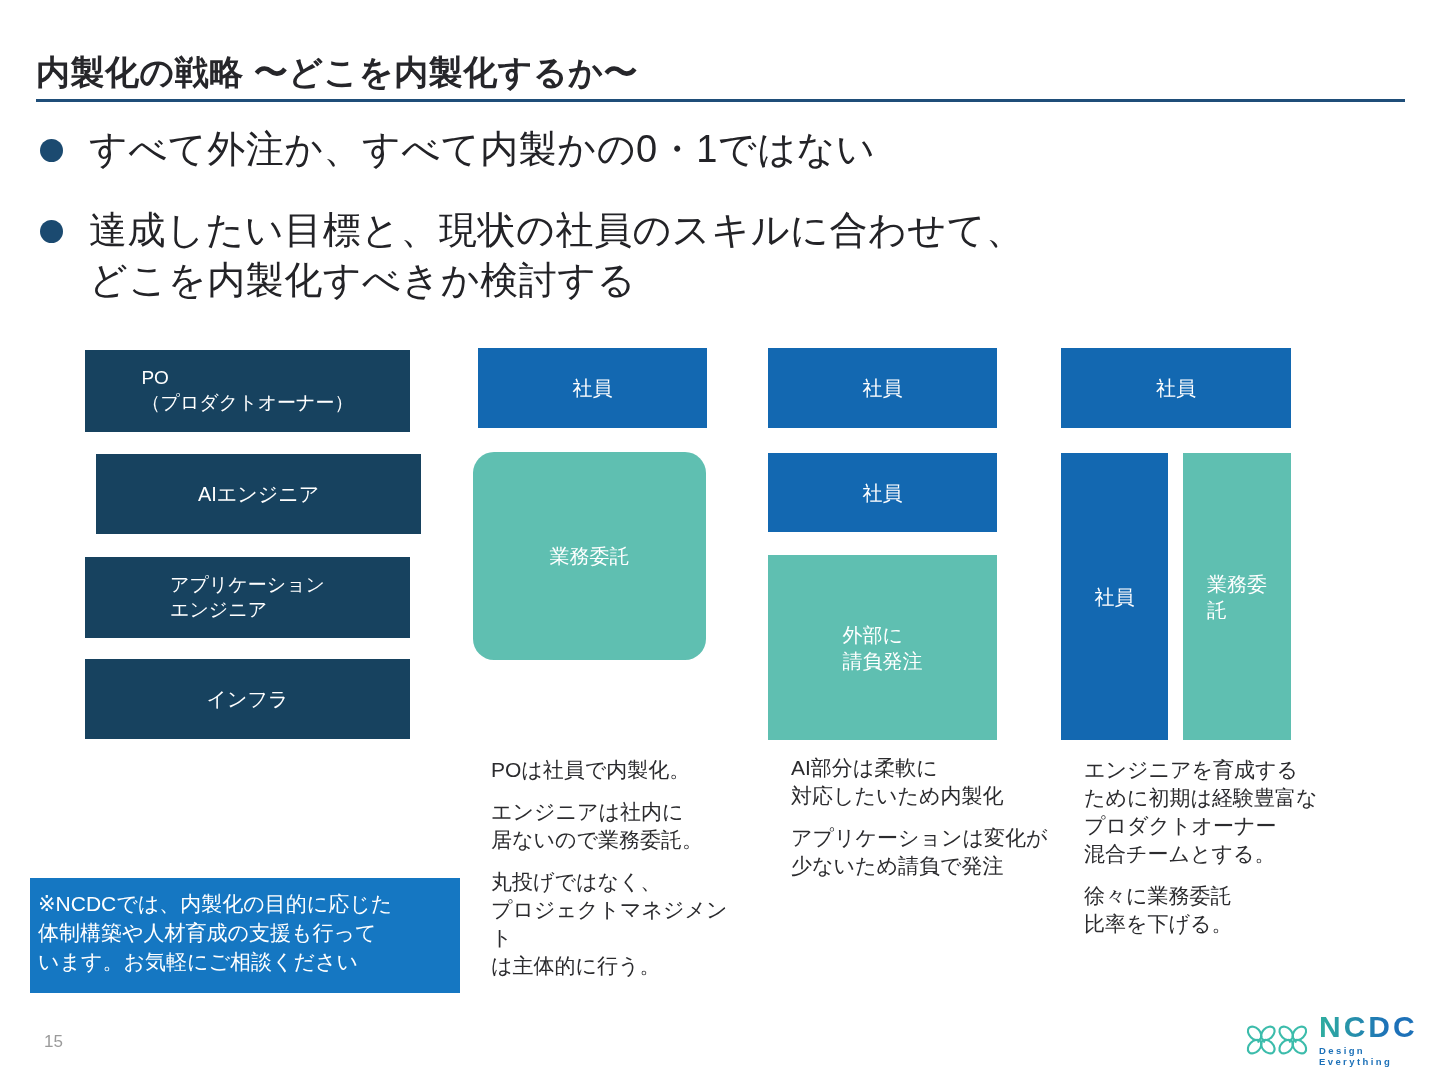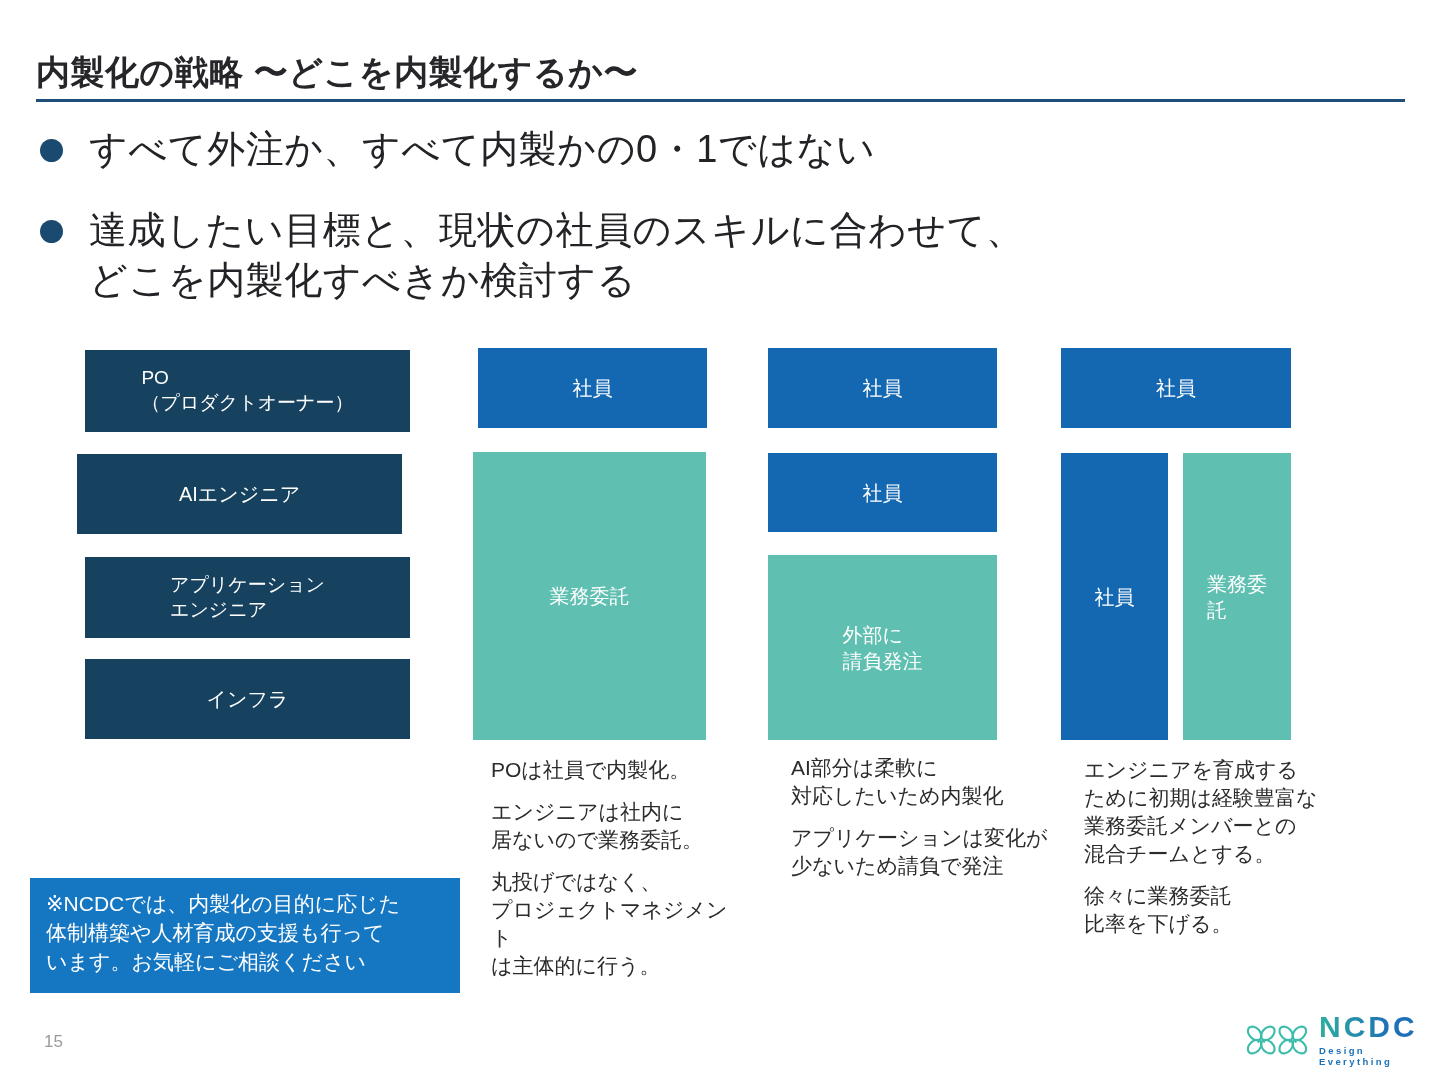"AIエンジニア" .role-ai { left: 77px -> 96px }
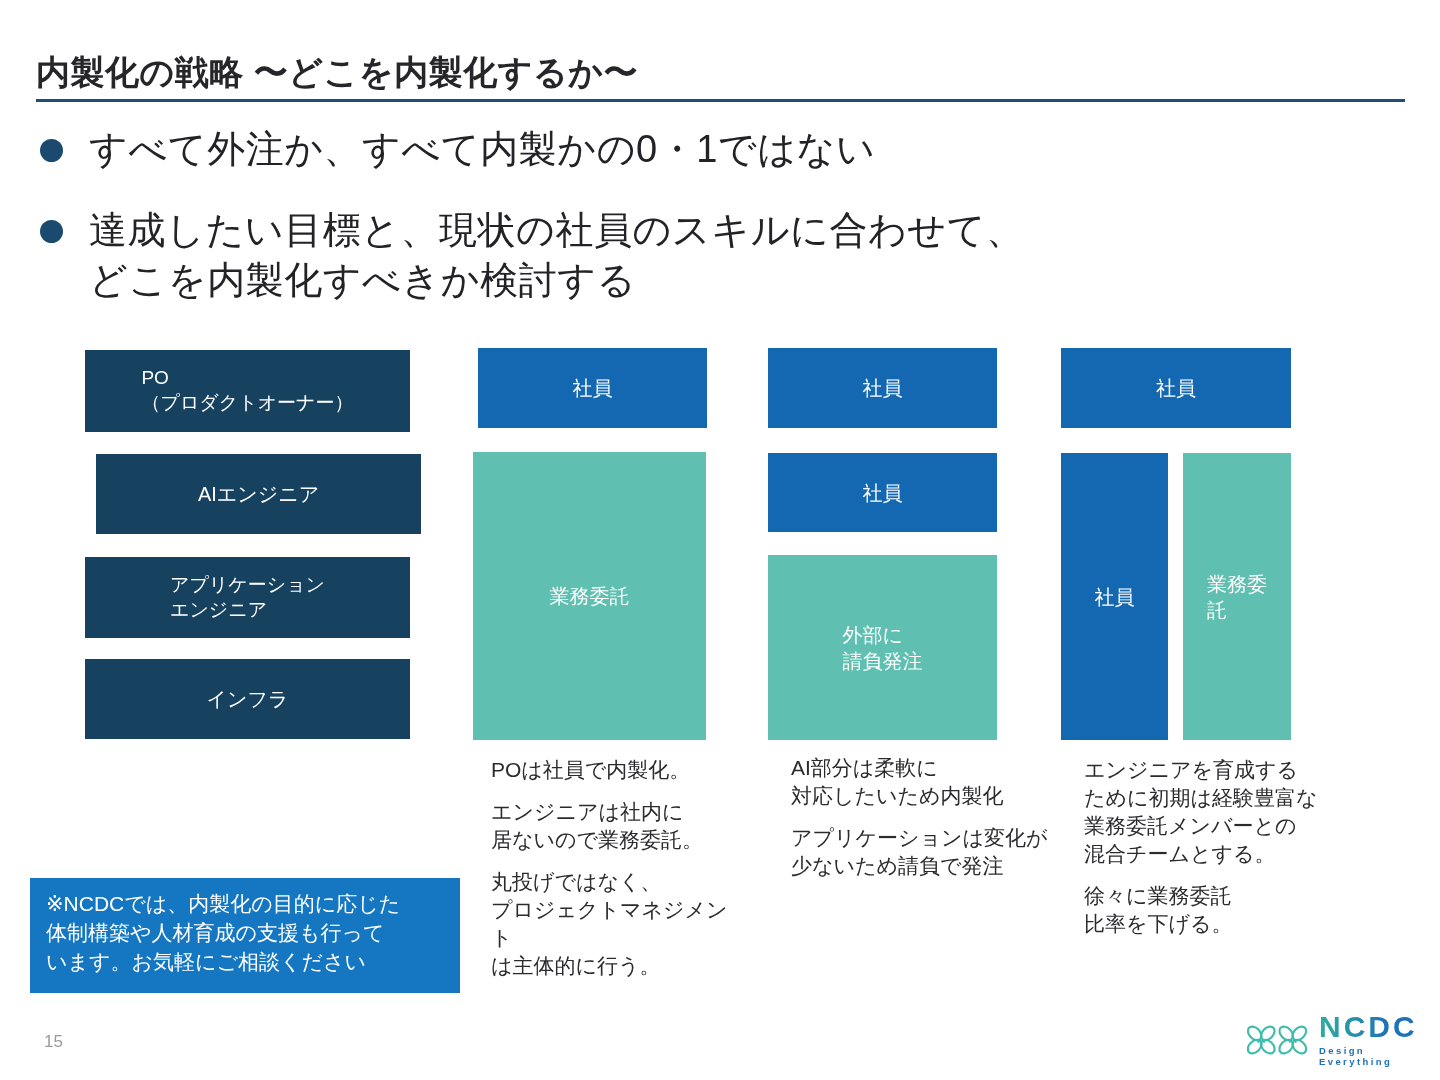"業務委託" .p1-main { border-radius: none -> 21px; height: 288px -> 208px }
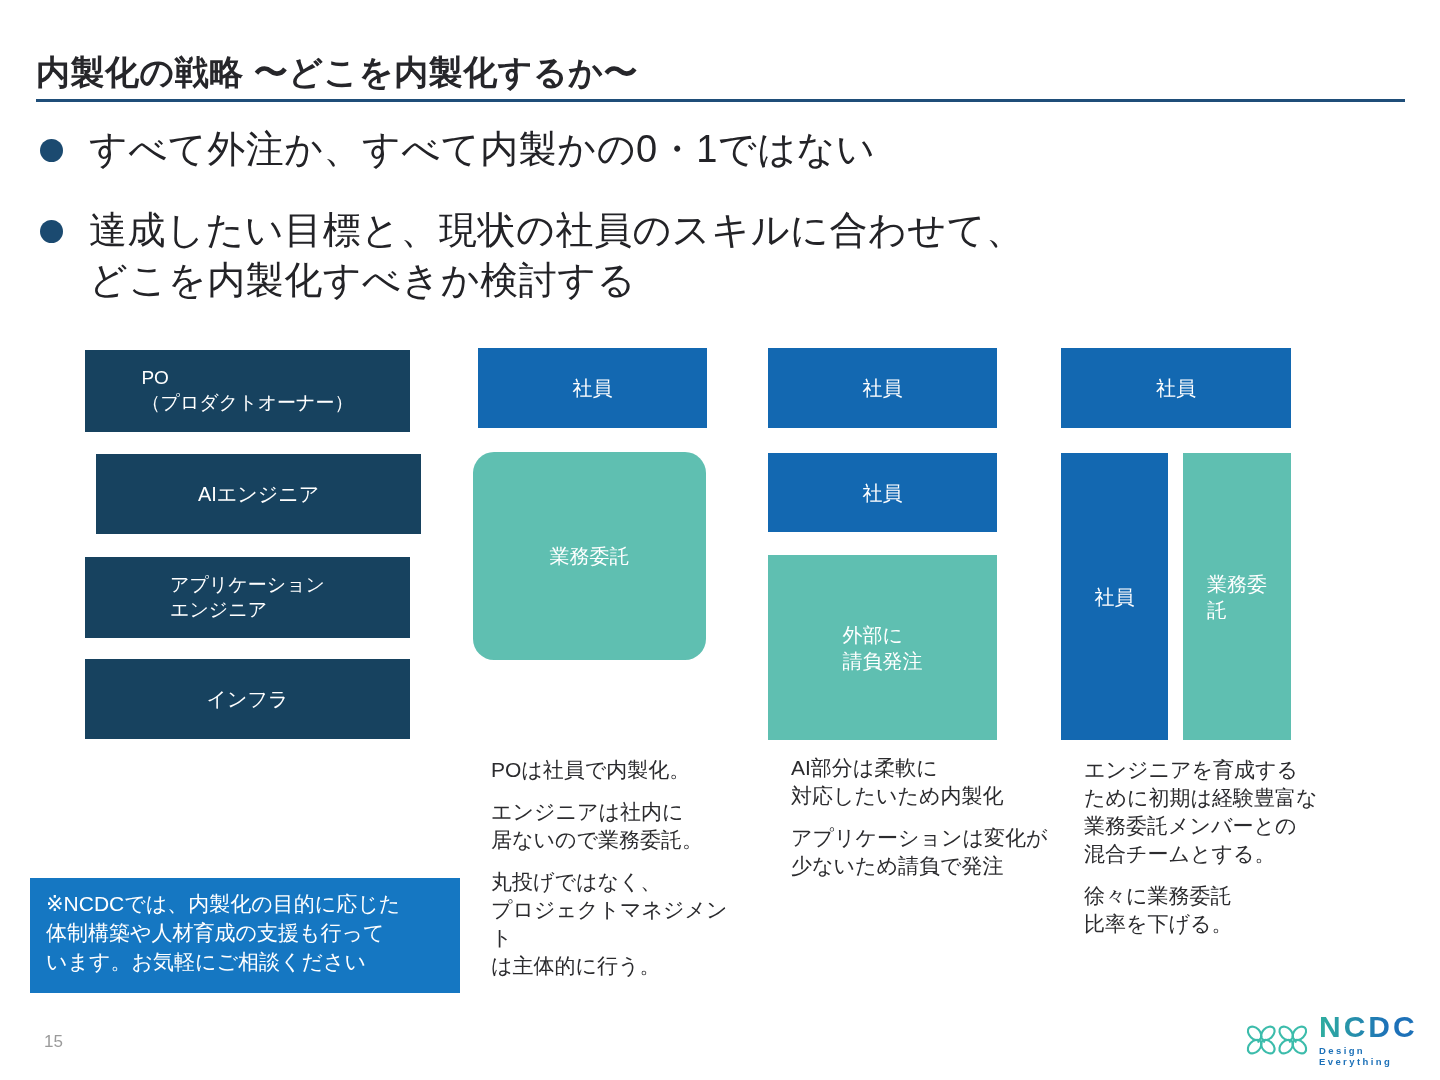"エンジニアを育成する" p { text: 業務委託メンバーとの -> プロダクトオーナー }
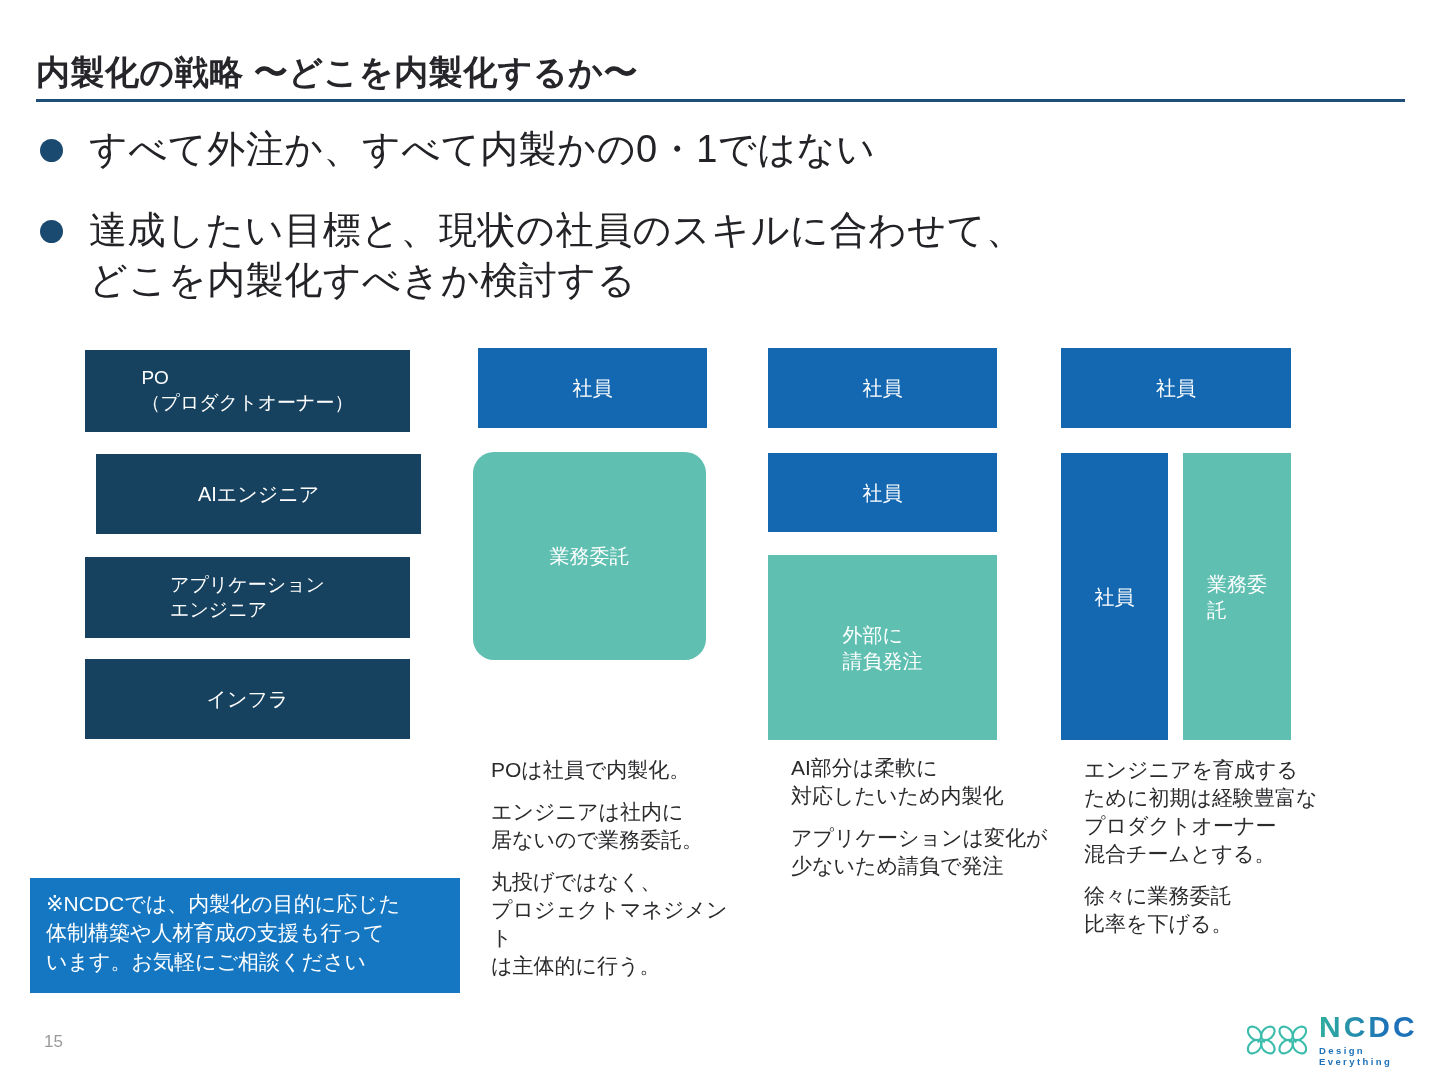"※NCDCでは、内製化の目的に応じた" .contact-box { padding: 12px 16px -> 12px 8px }
